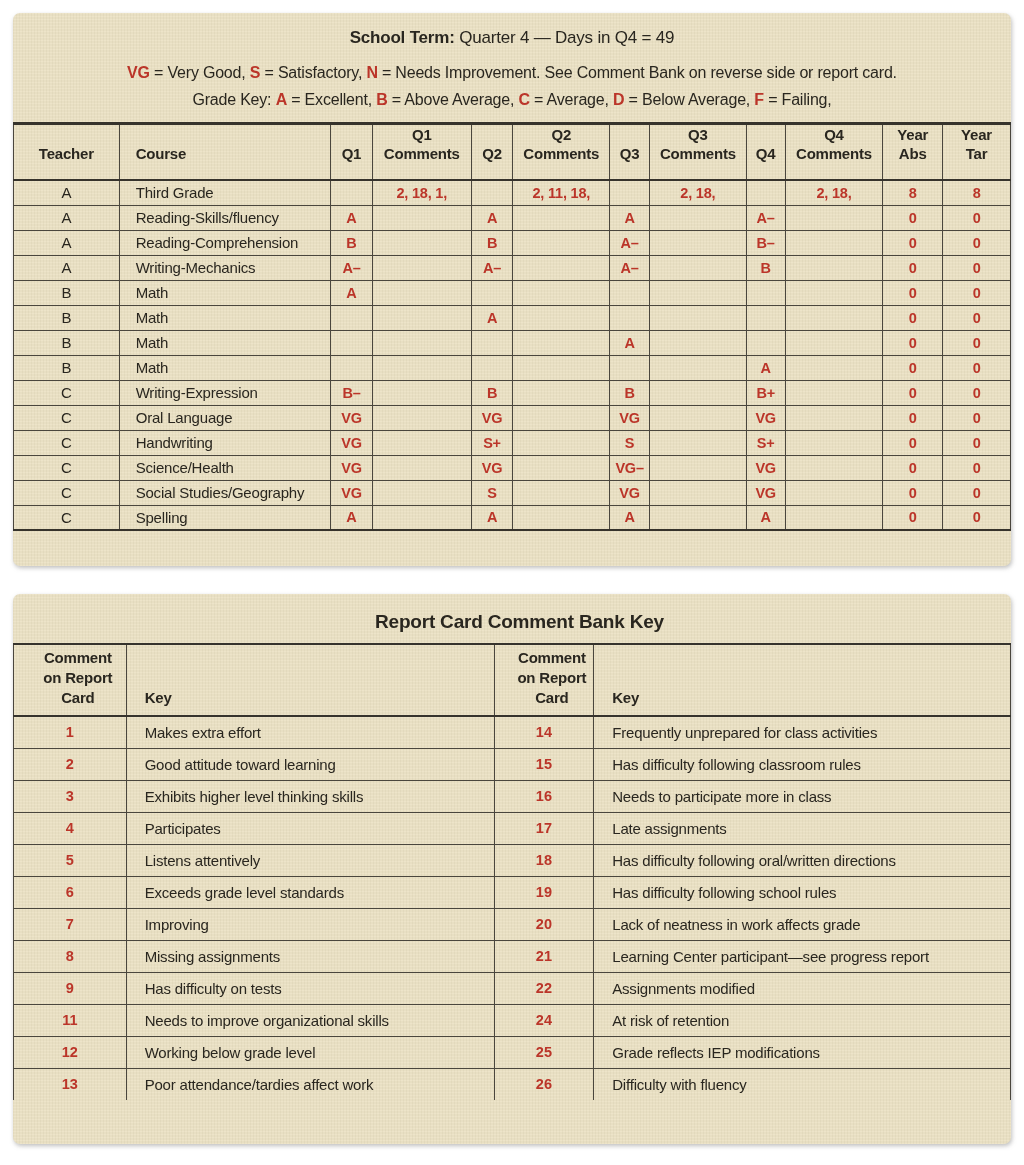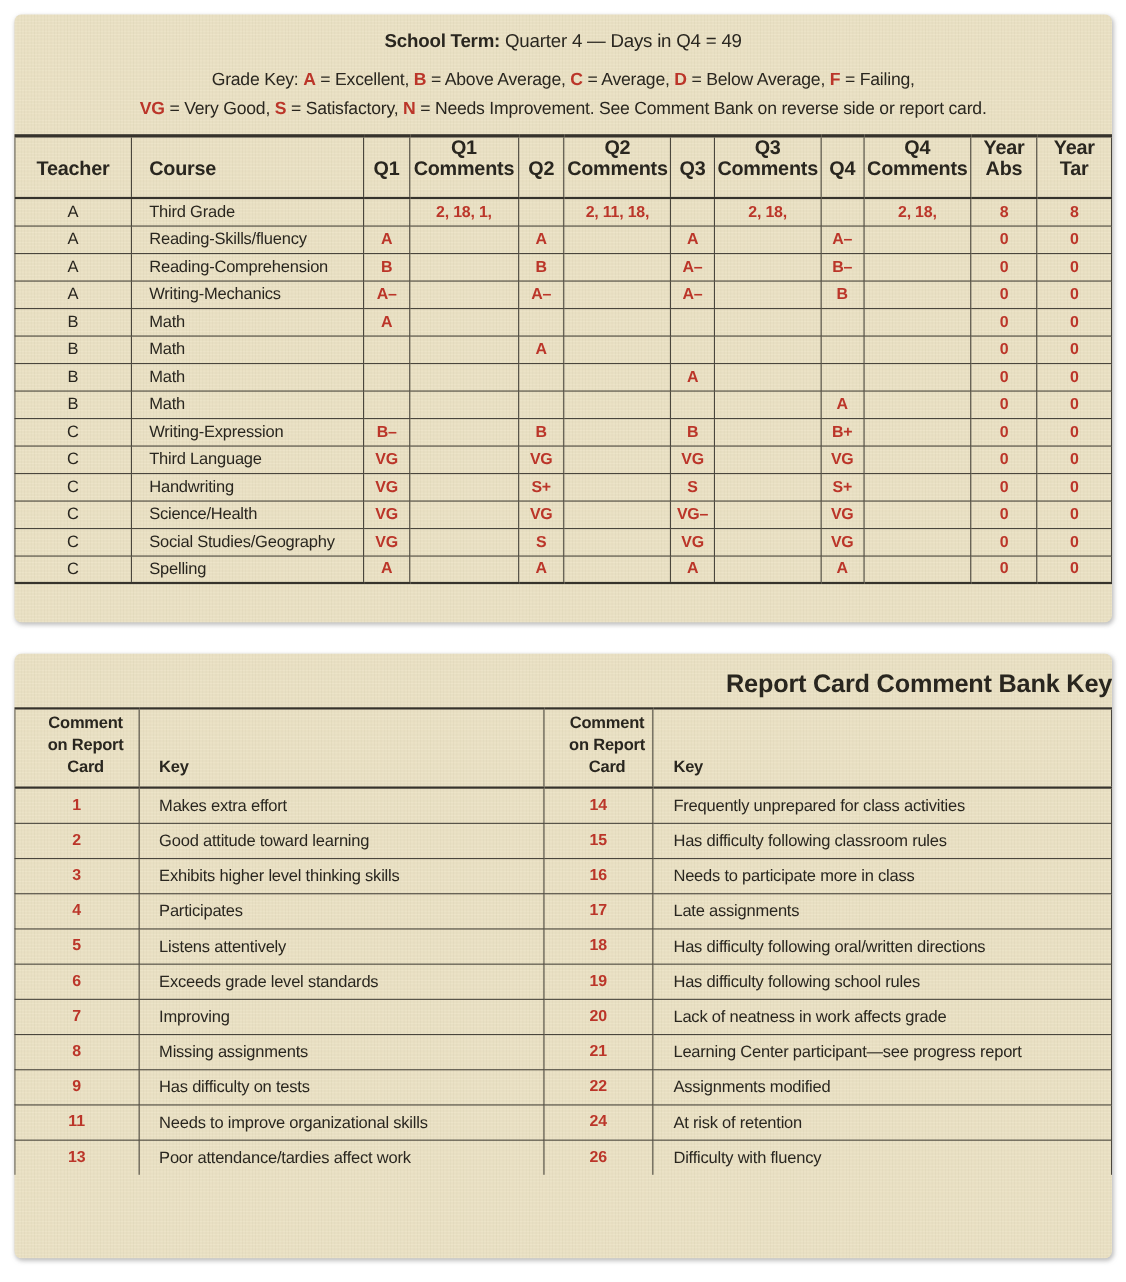"Grade Key: A = Excellent," div.gk-line { order: before "VG = Very Good, S" -> after "VG = Very Good, S" }
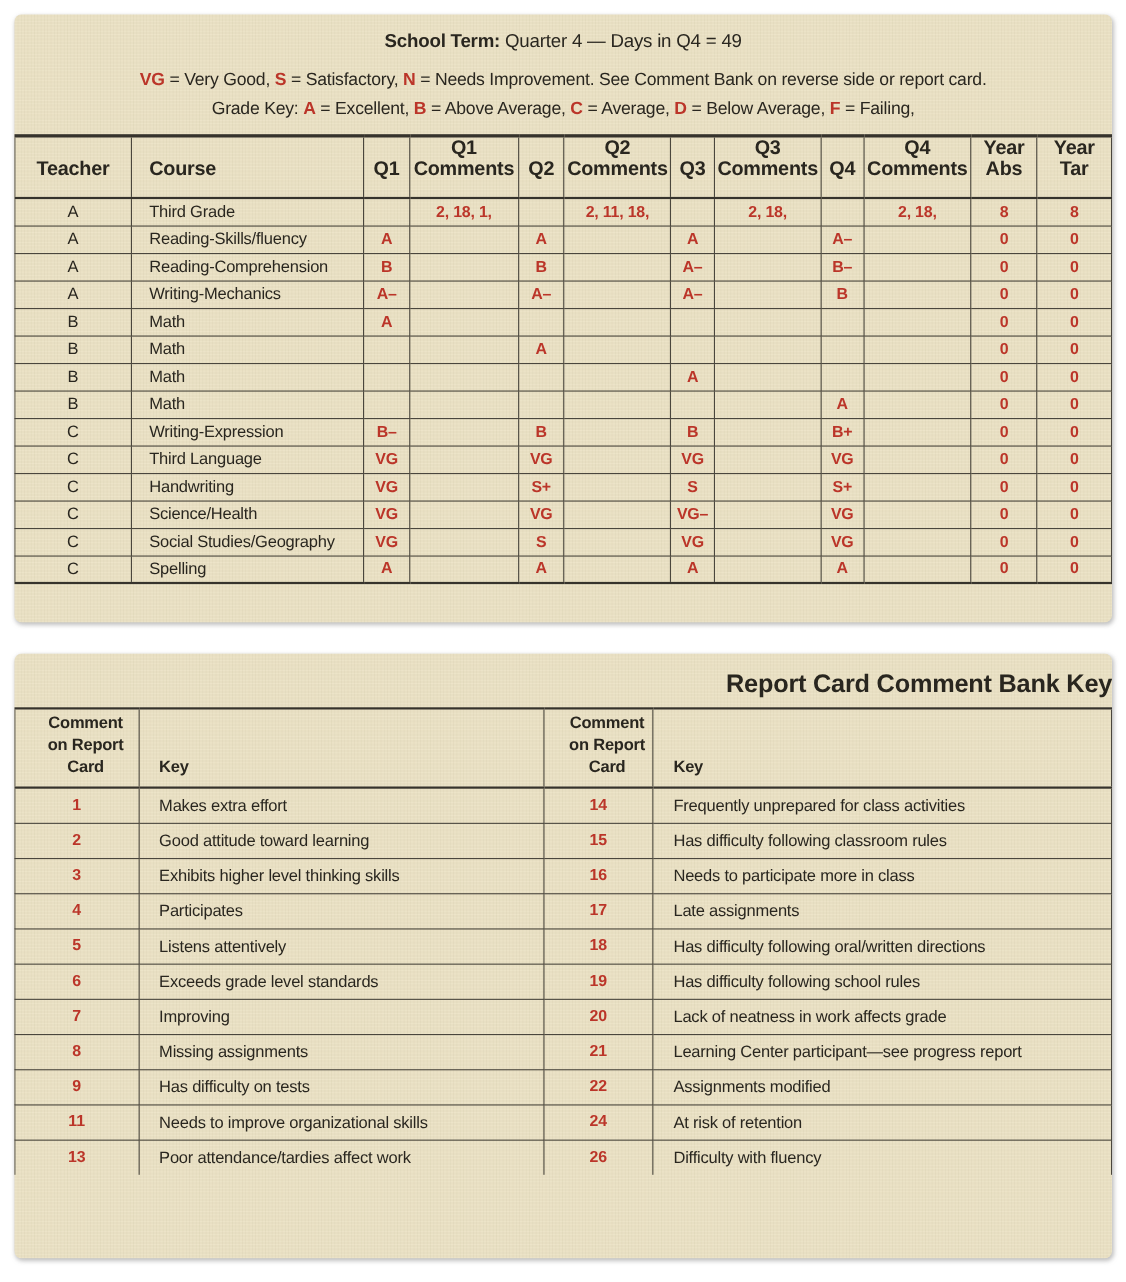"Q1" .grades thead th { font-size: 18px -> 15px }
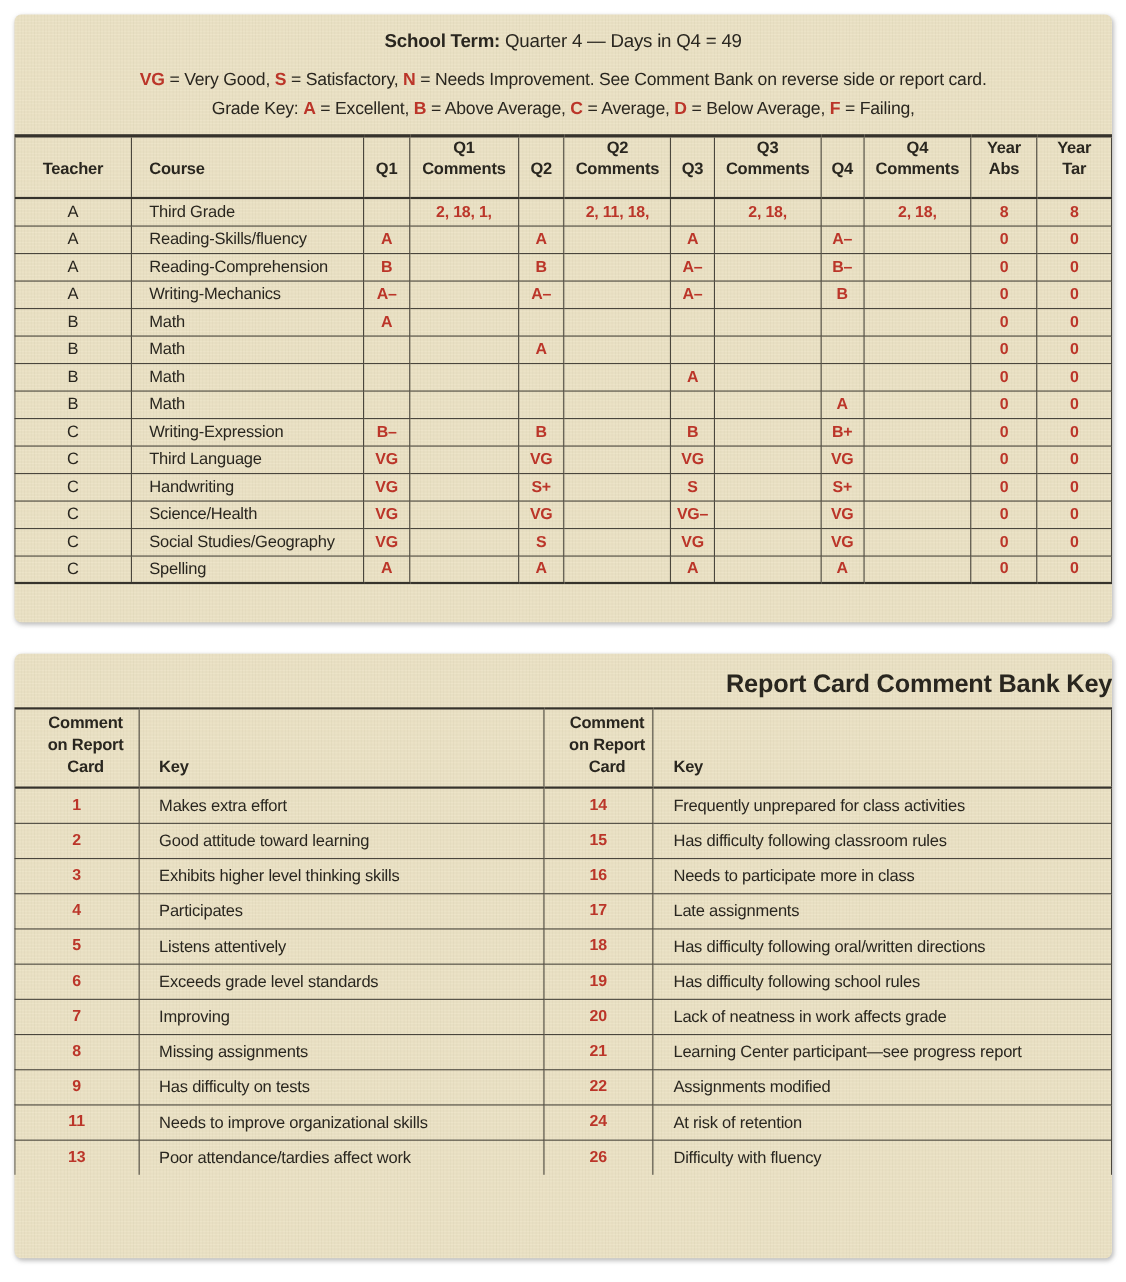"Third Language" td.c-course { text: Third -> Oral }
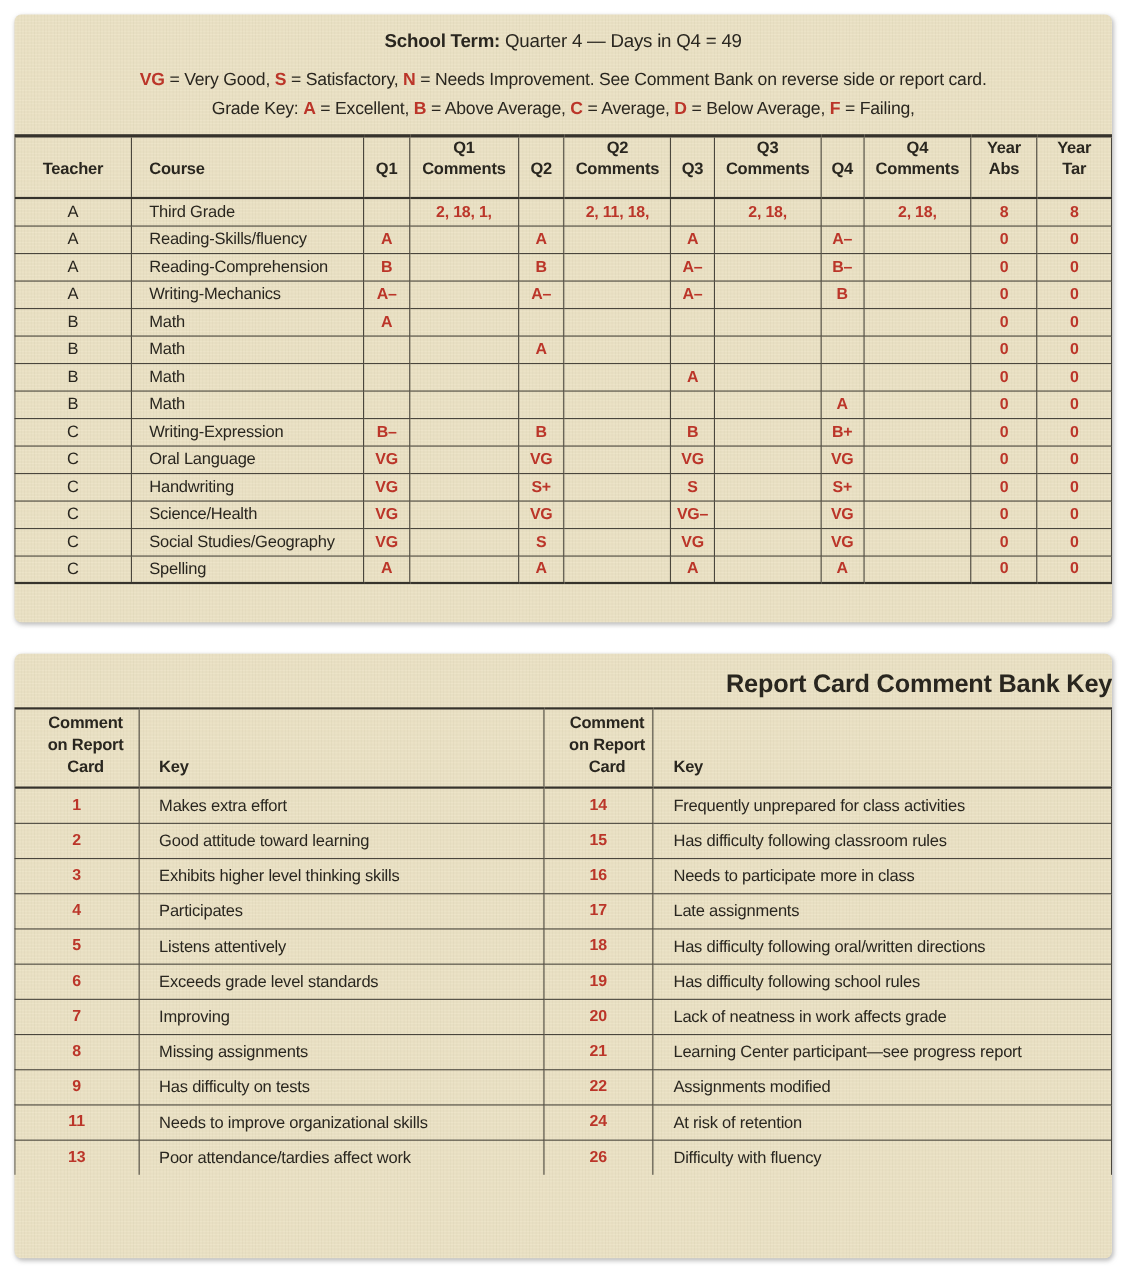"Report Card Comment Bank Key" .bank-title { font-size: 23px -> 19px; text-align: right -> center }
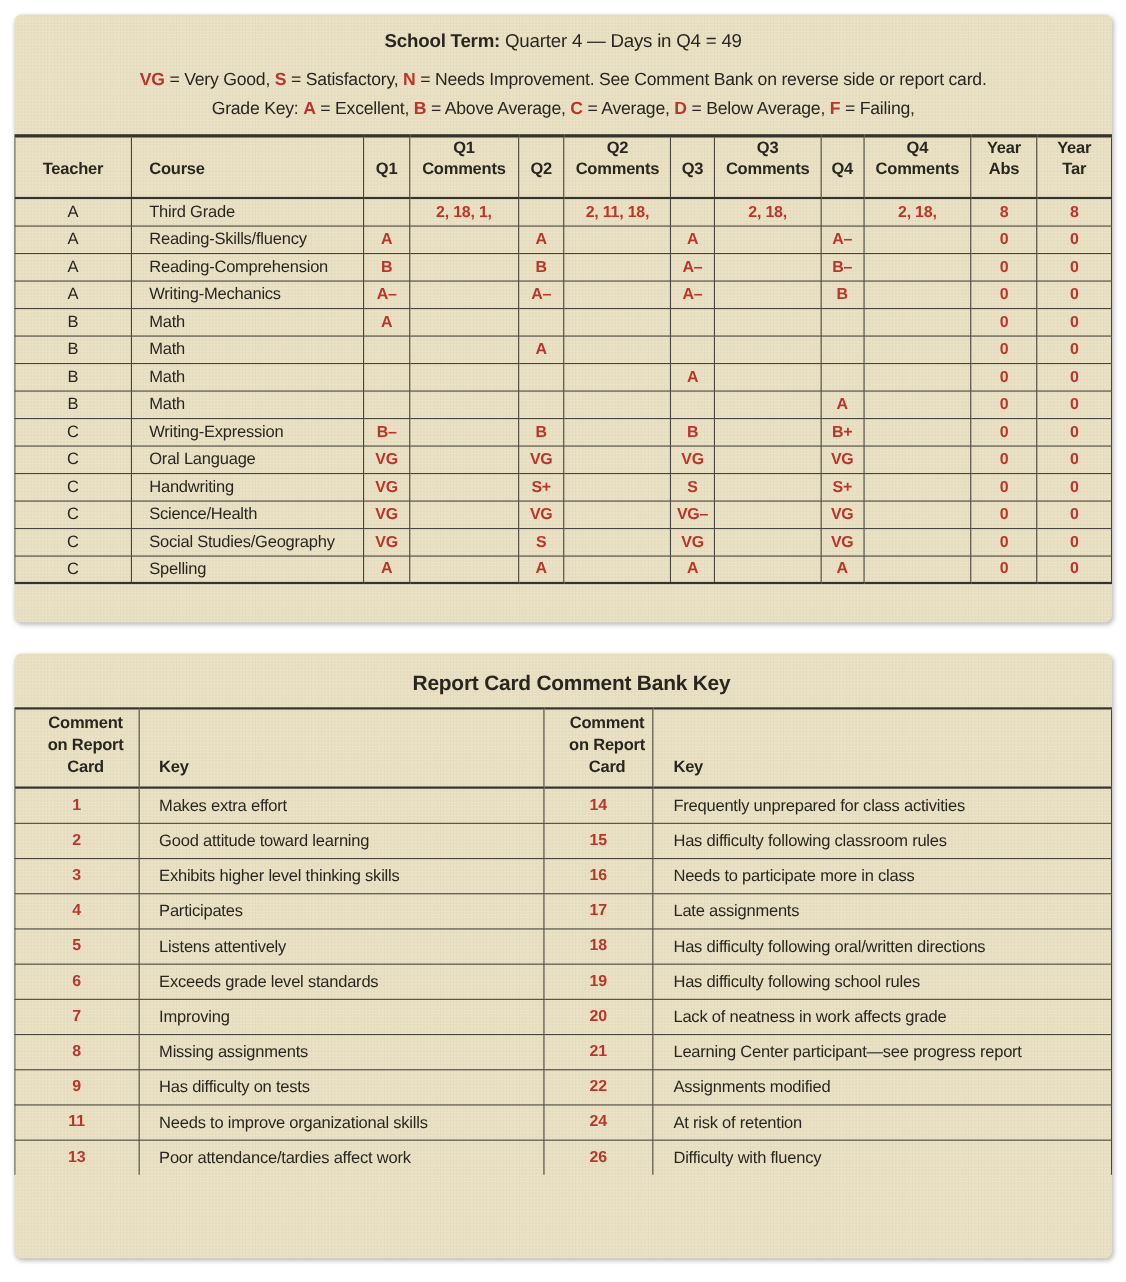"12" tr { html: none -> <tr> <td>12</td> <td>Working below grade level</td> <td>25</td> <td>Grade reflects IEP modifications</td> </tr> }
